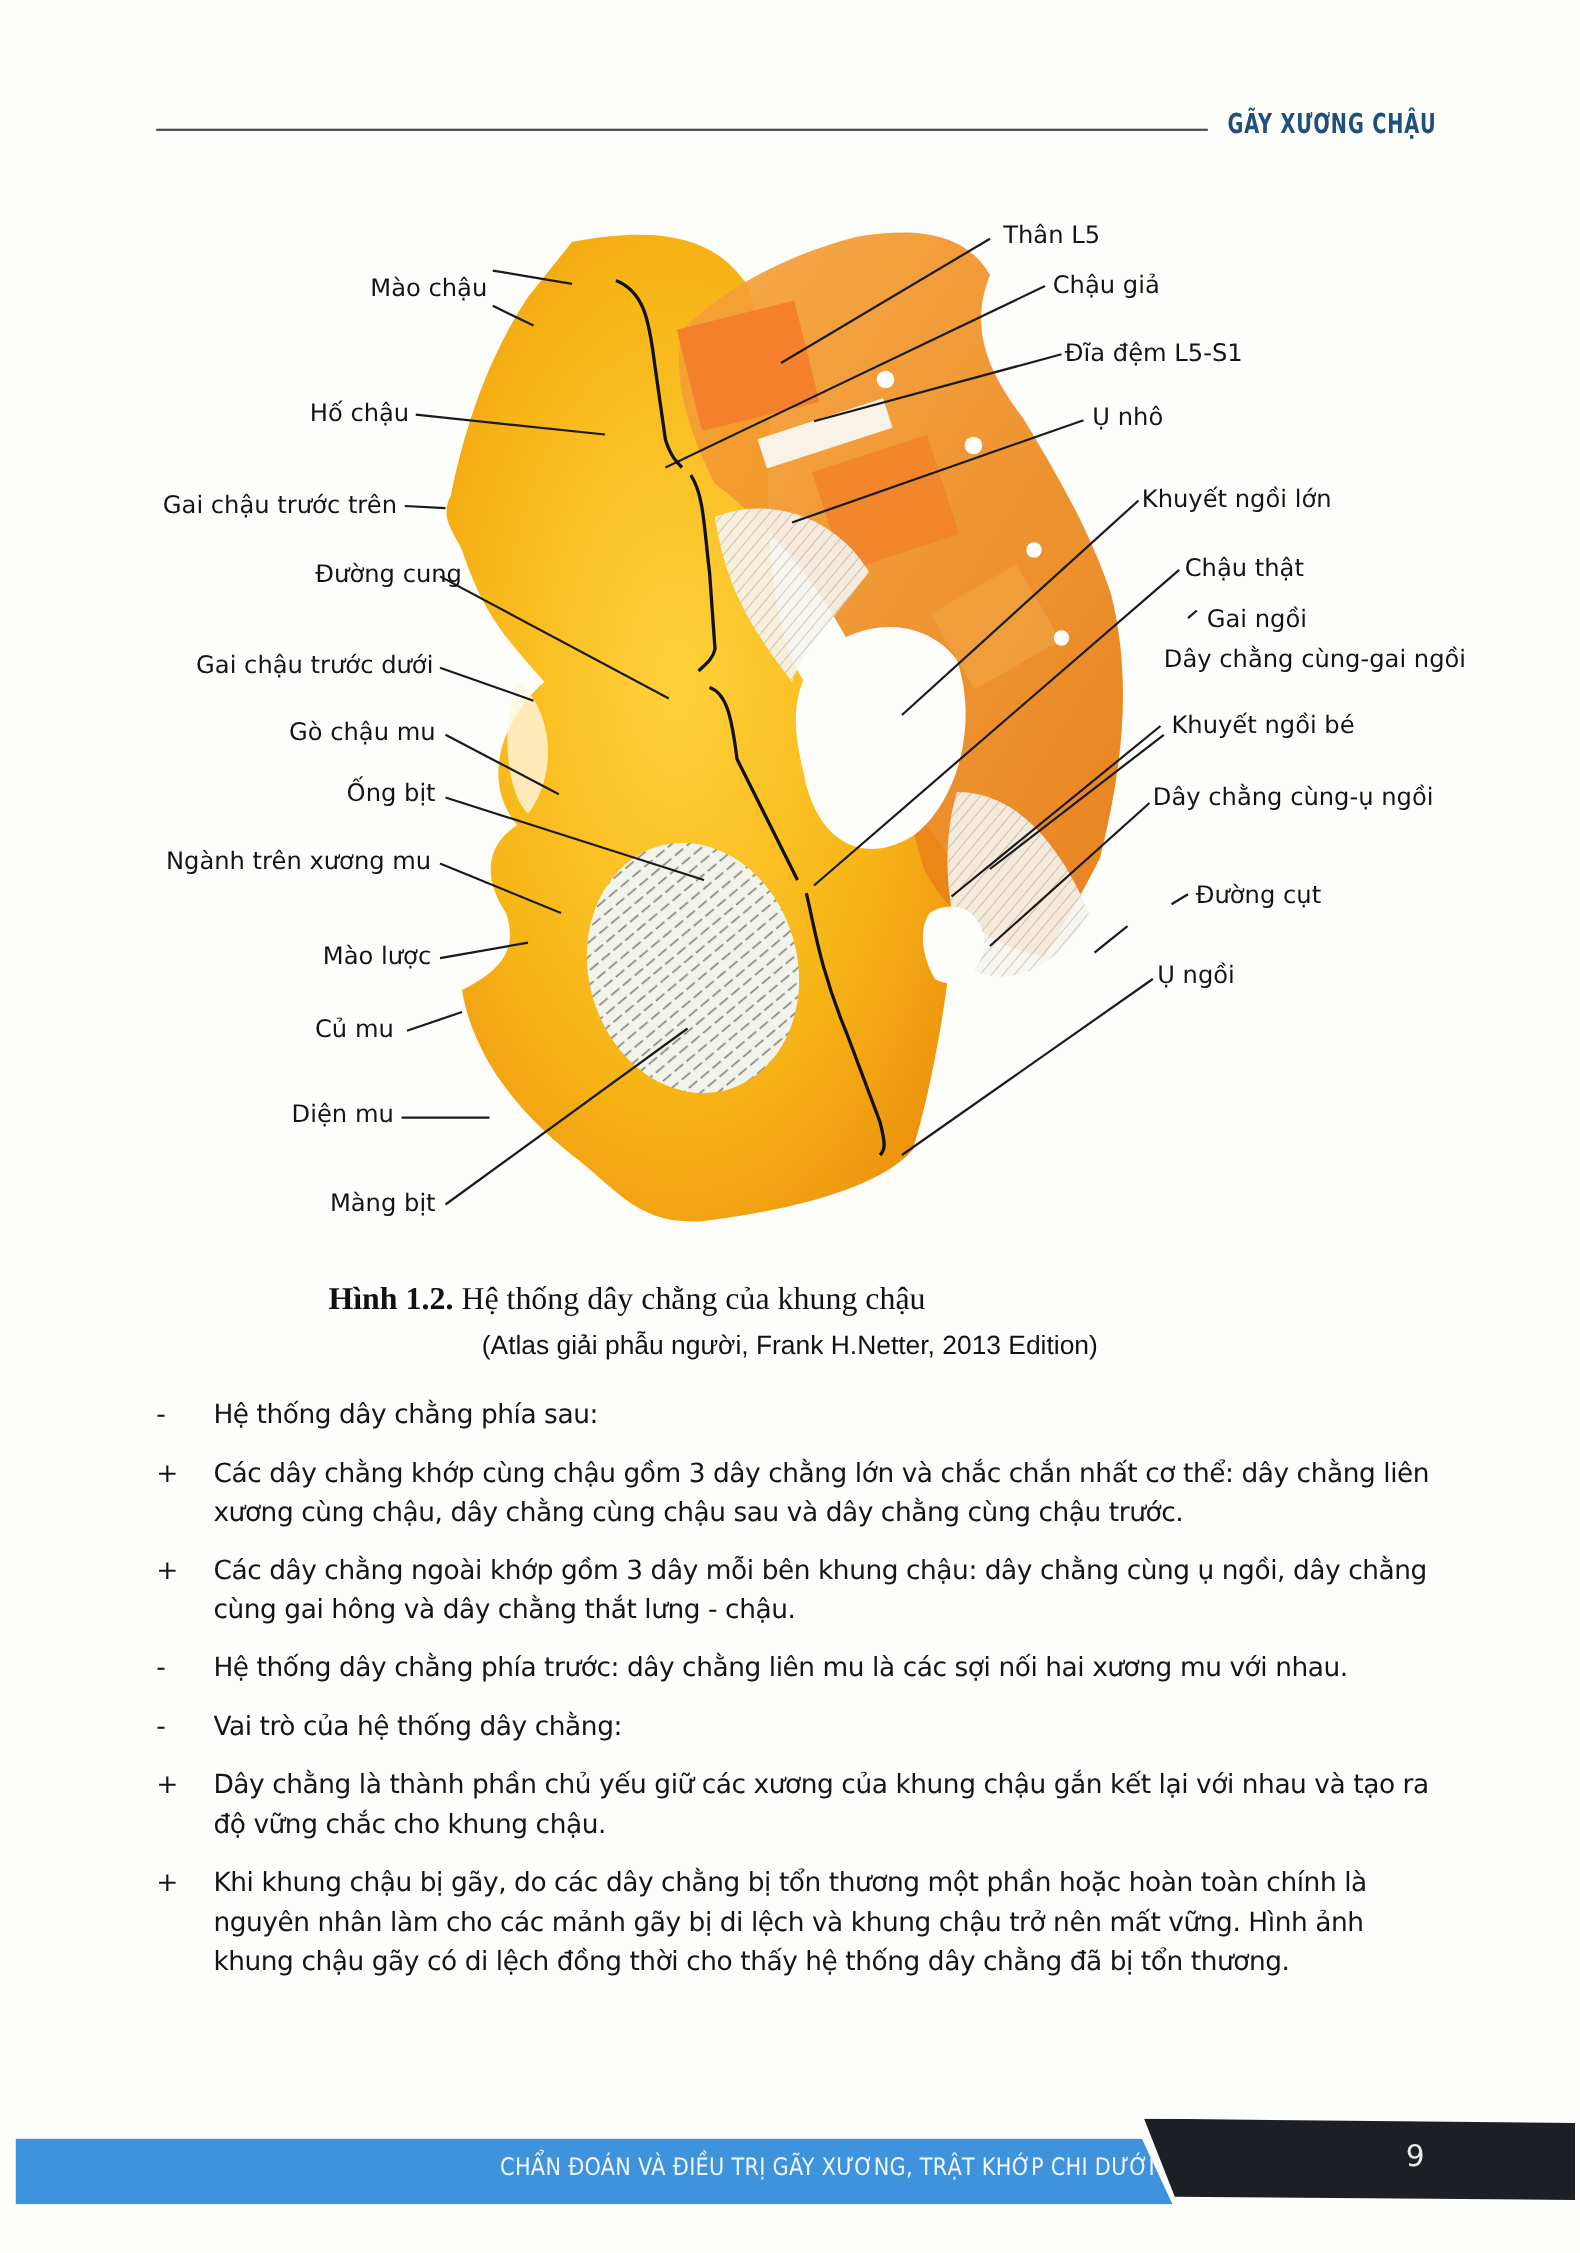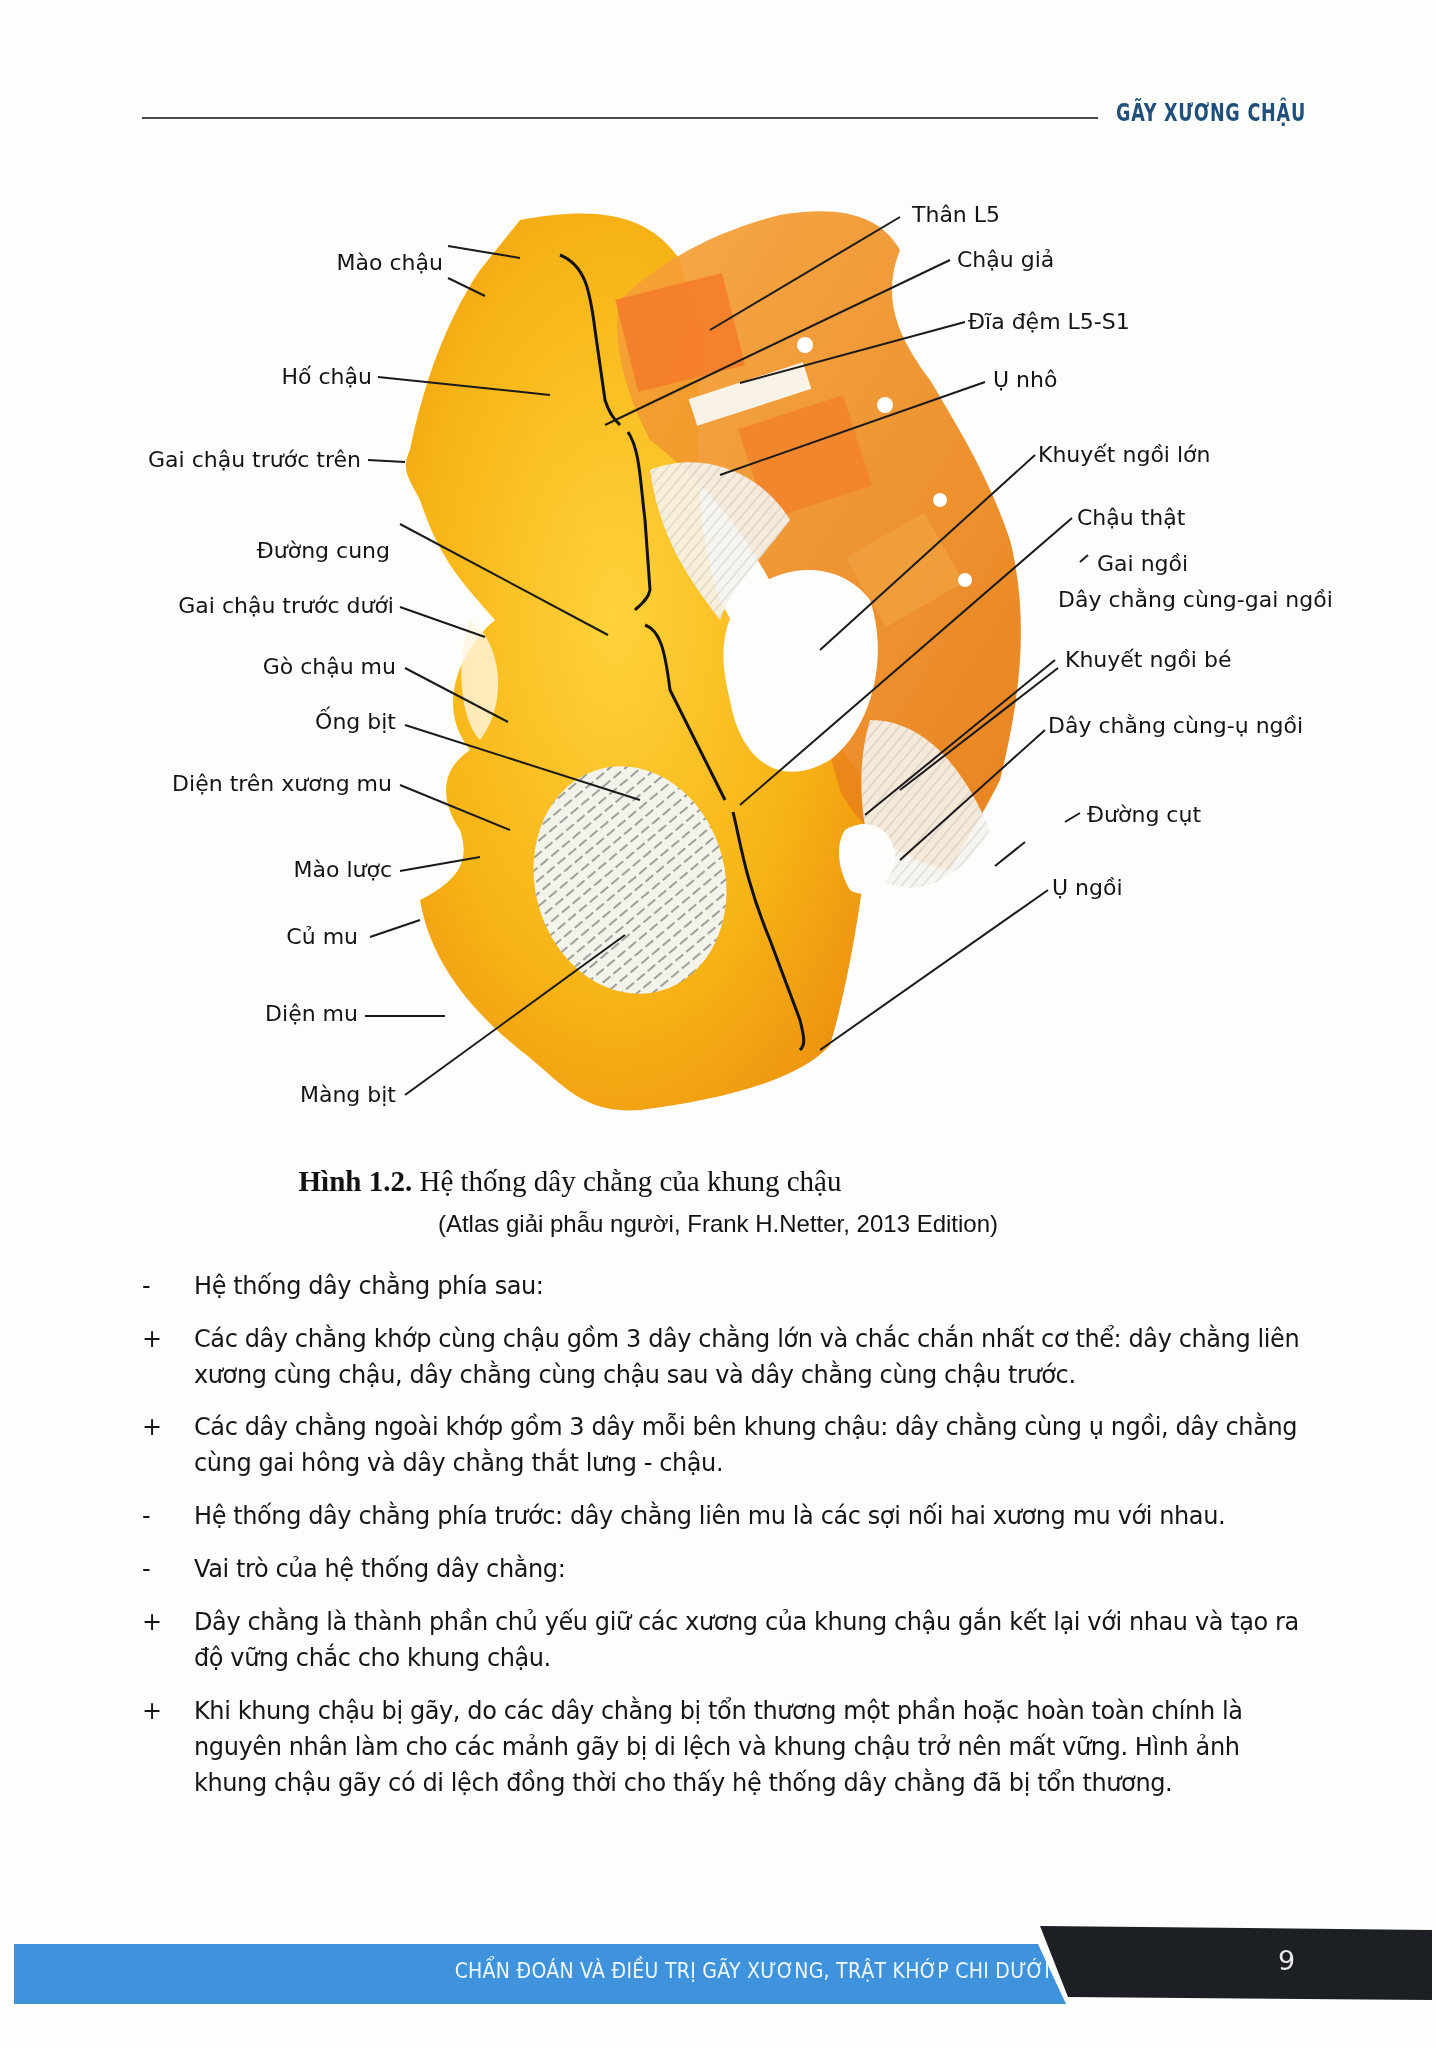"Đường cung" div.lbl { margin-top: 28px -> none; right: 1046px -> 1016px }
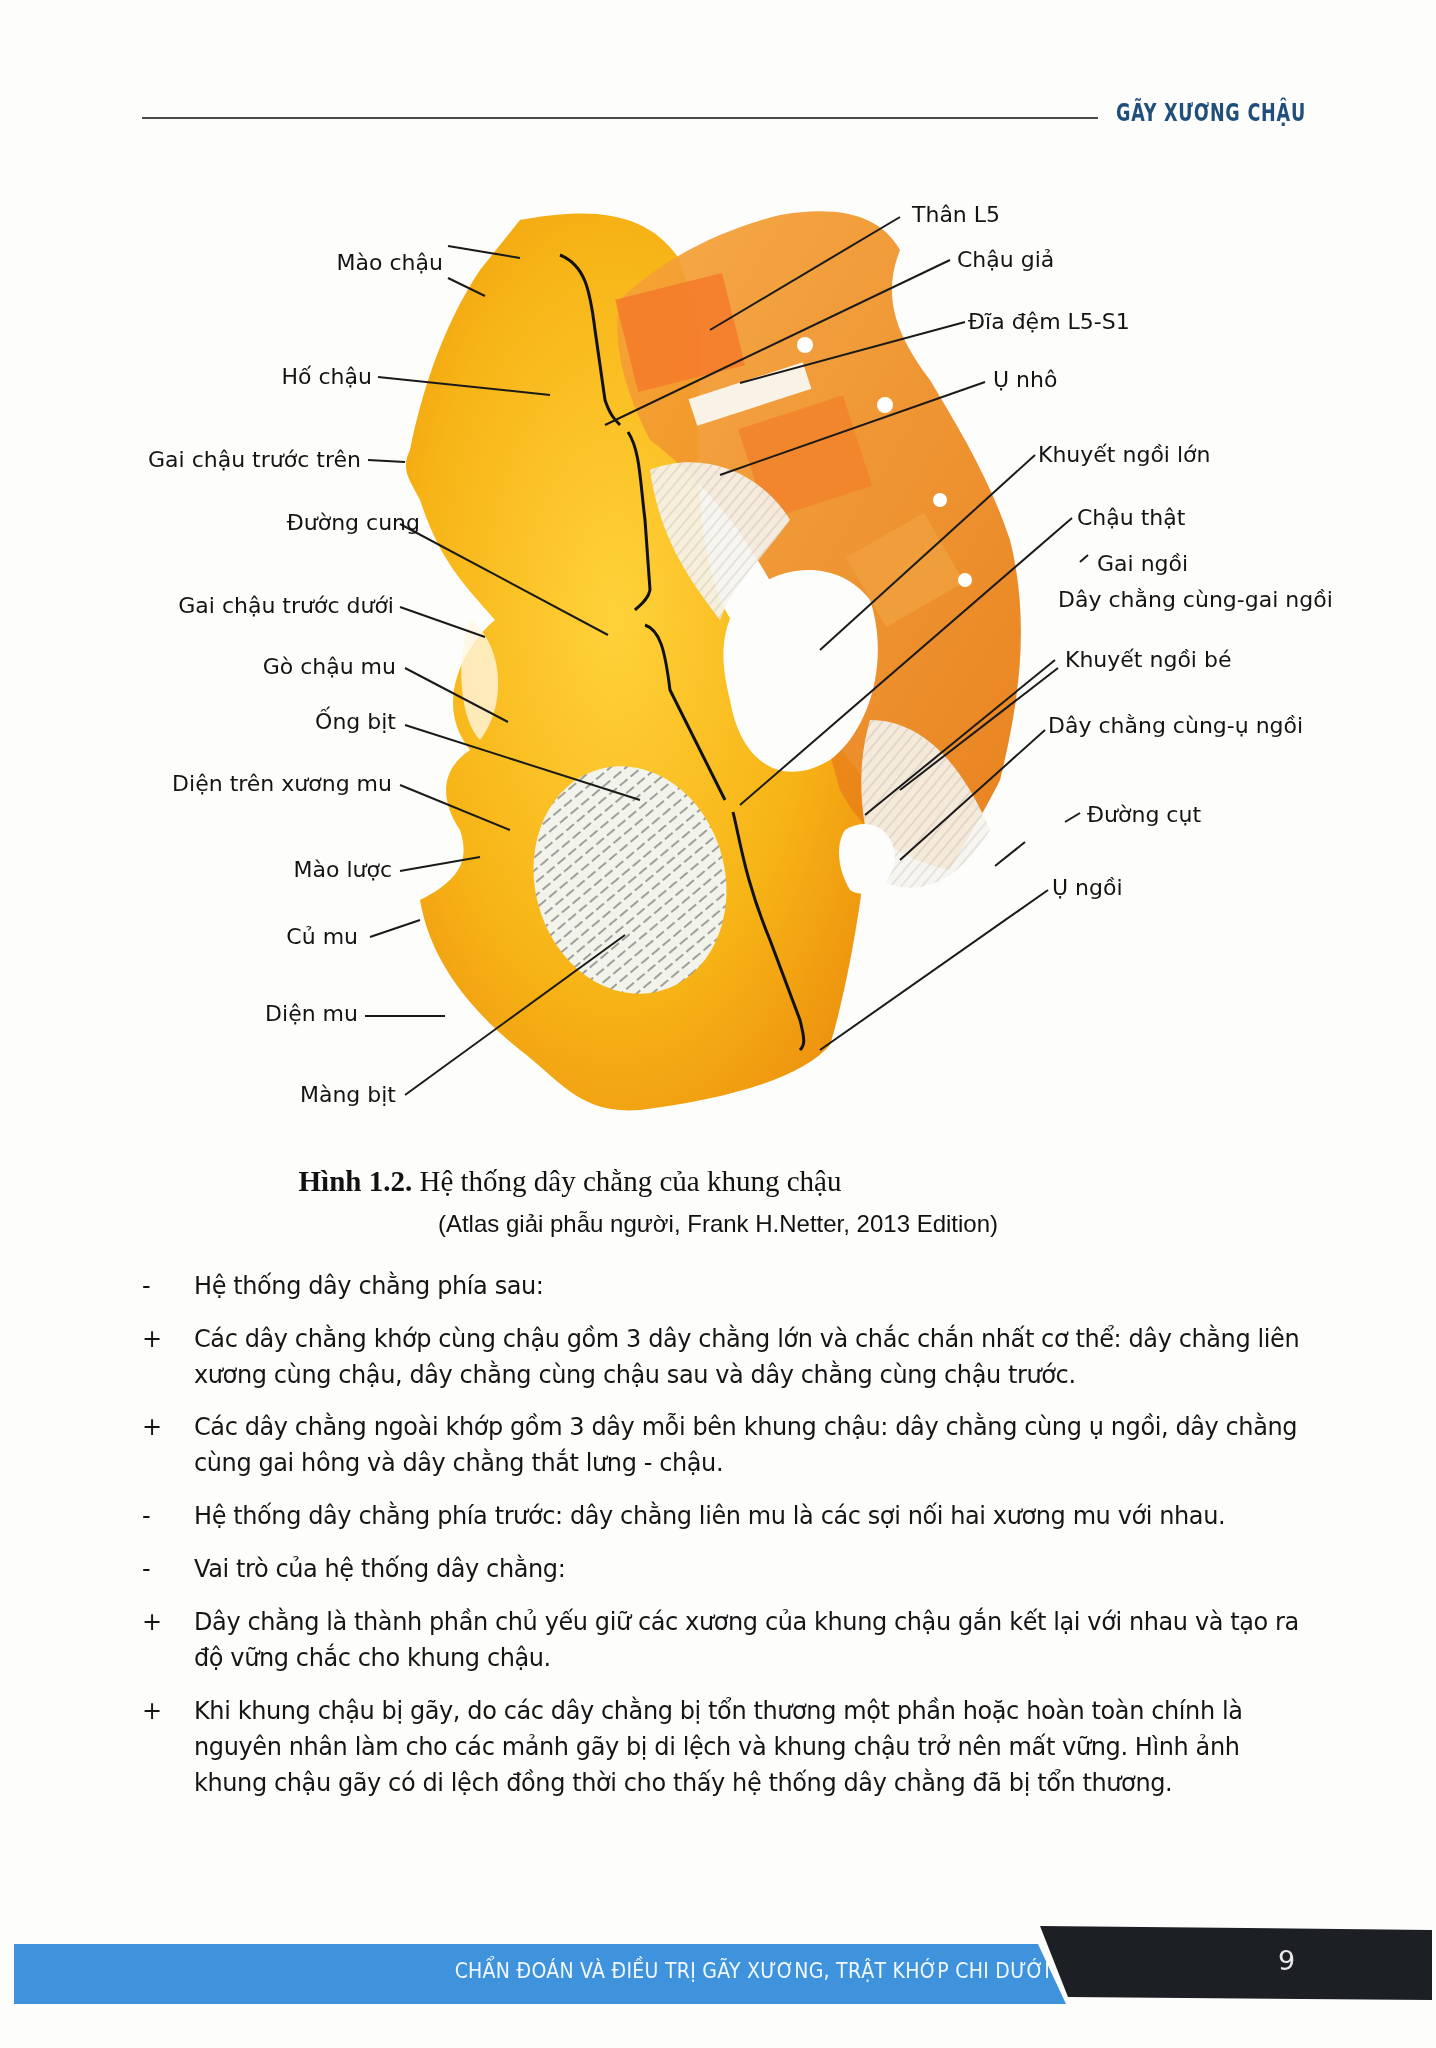"Diện trên xương mu" div.lbl { text: Diện -> Ngành }
